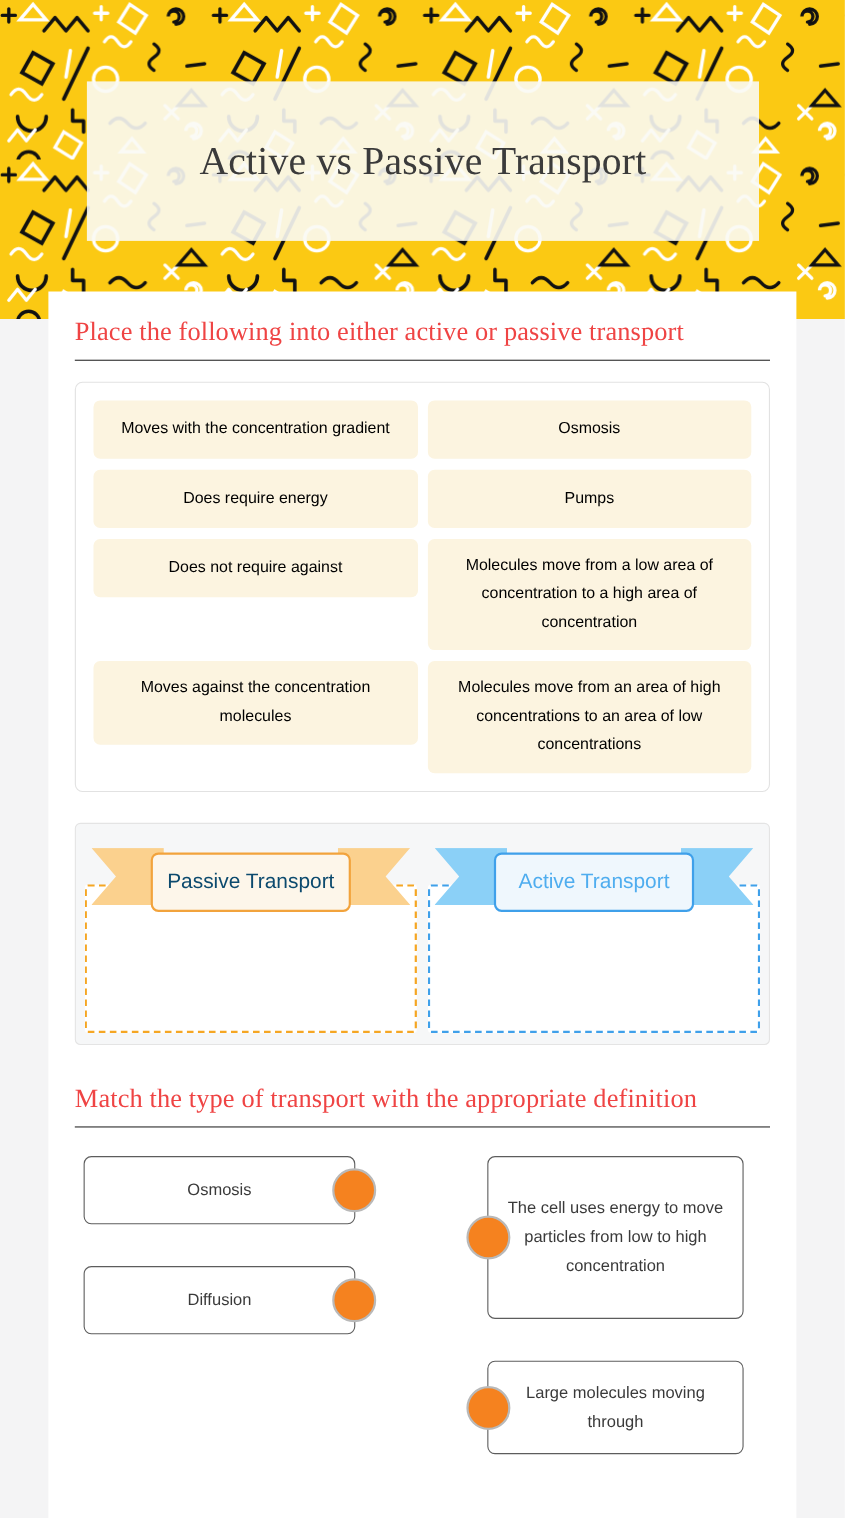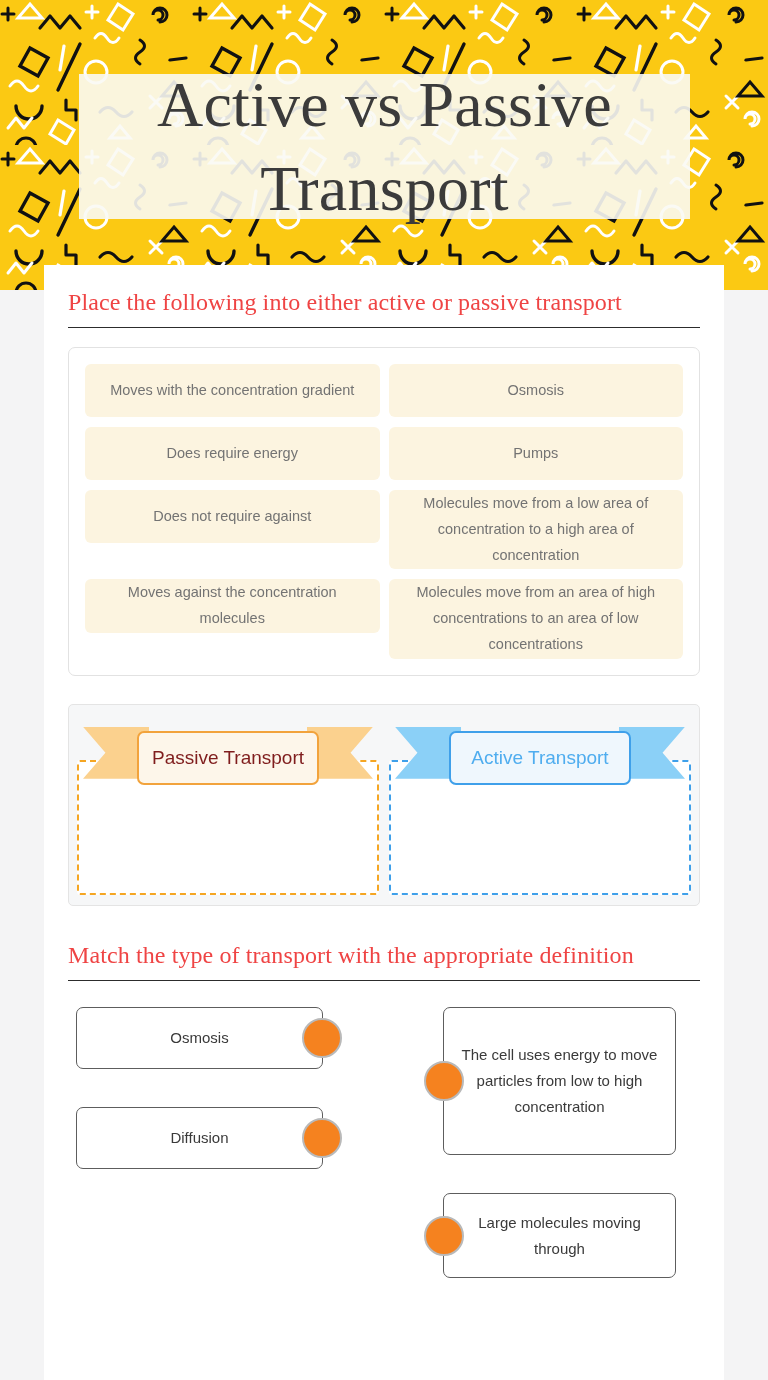"Active vs Passive Transport" .title-text { font-size: 64px -> 36px }
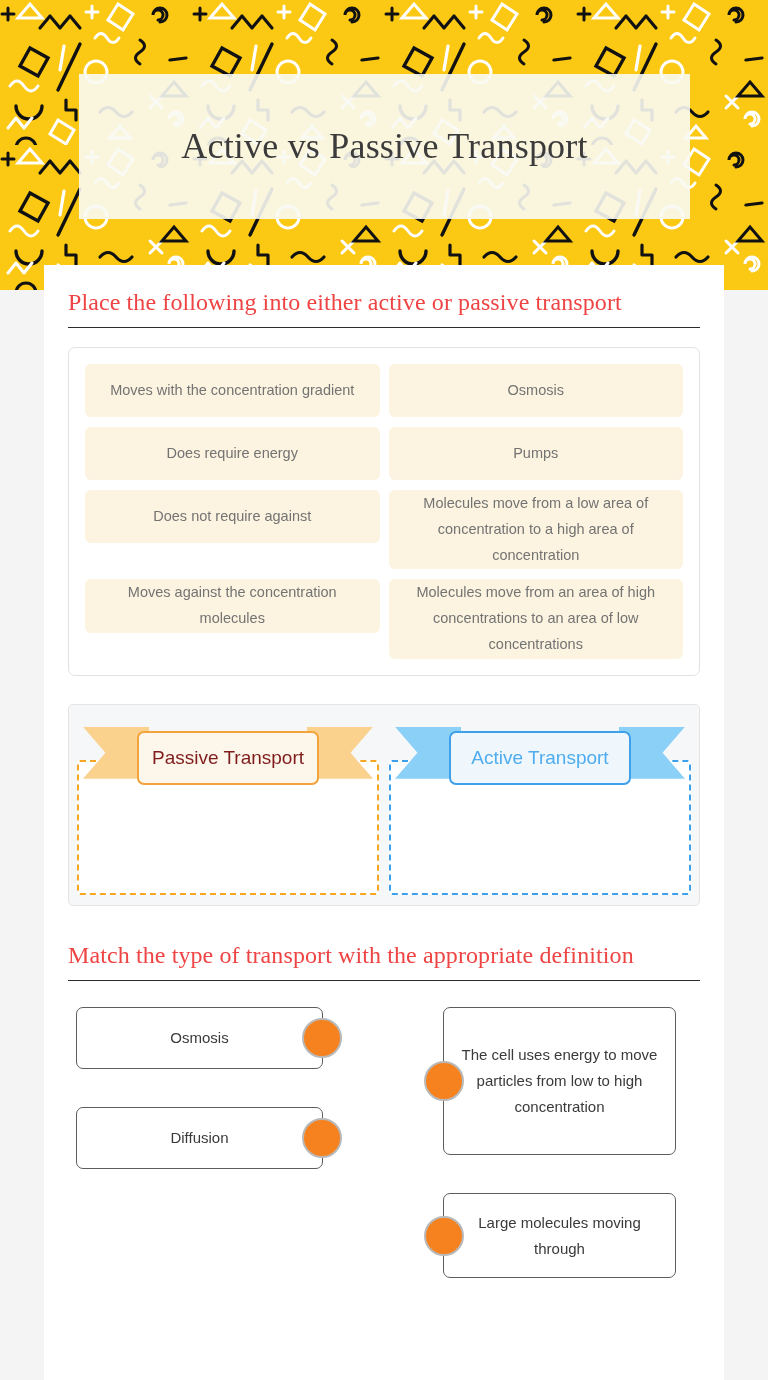"Moves with the concentration gradient" .drag-item { color: #737373 -> #000000; padding: 1px 12px -> 12px 12px }
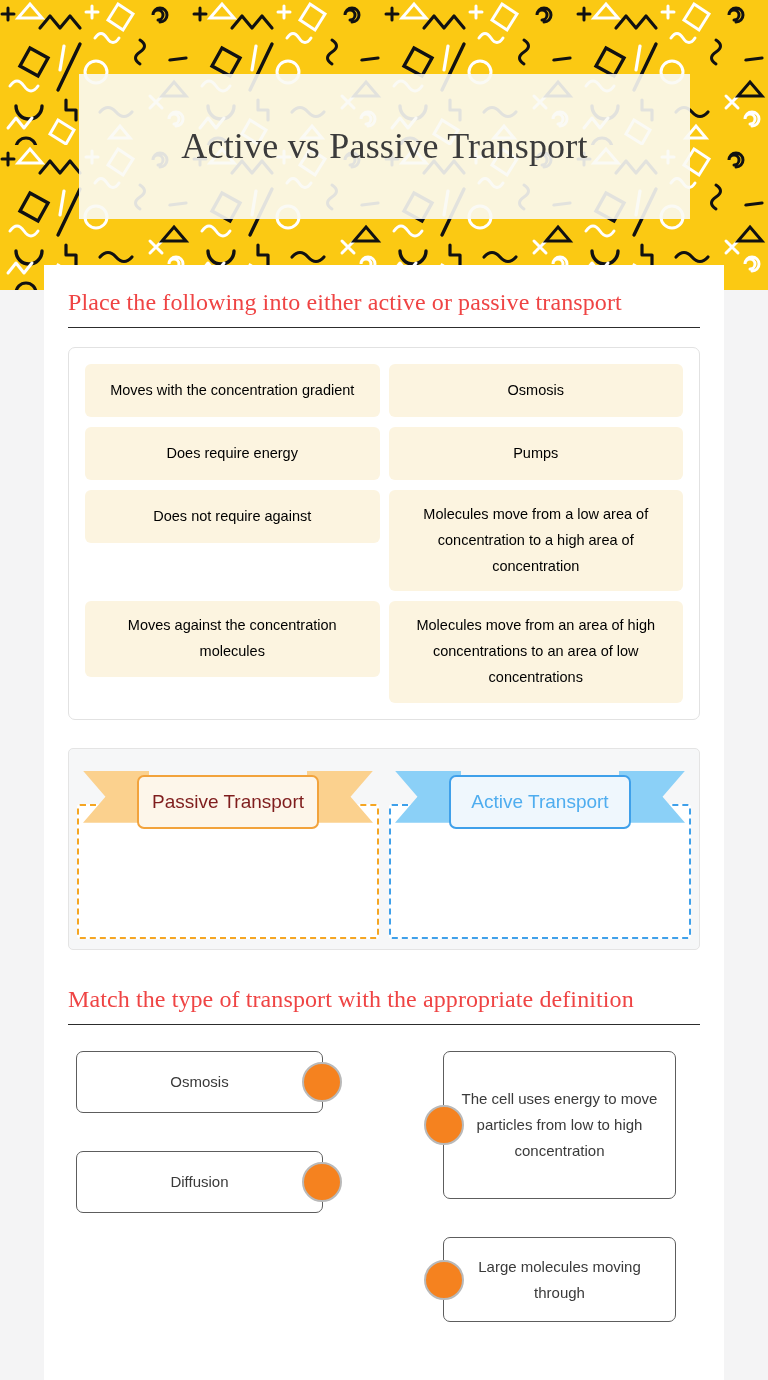"Passive Transport" .ribbon-label { color: #7f1d1d -> #0c4a6e }
